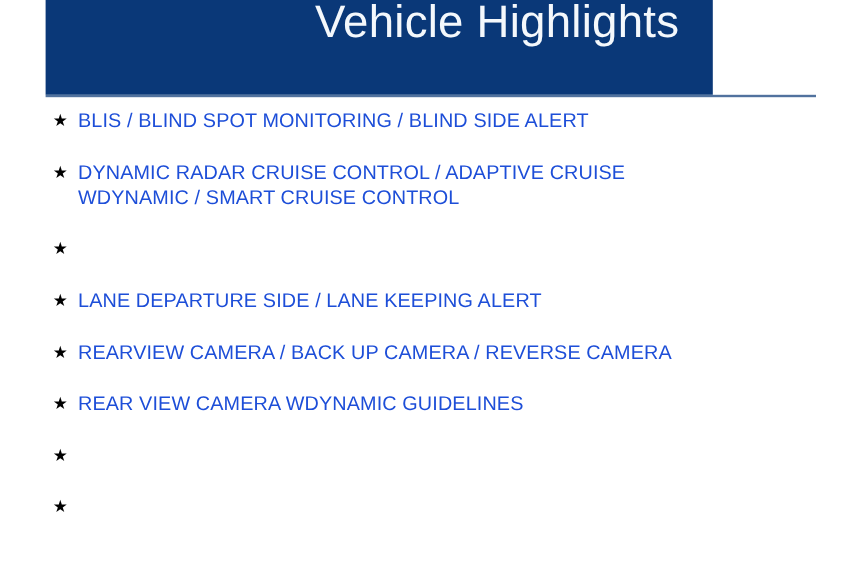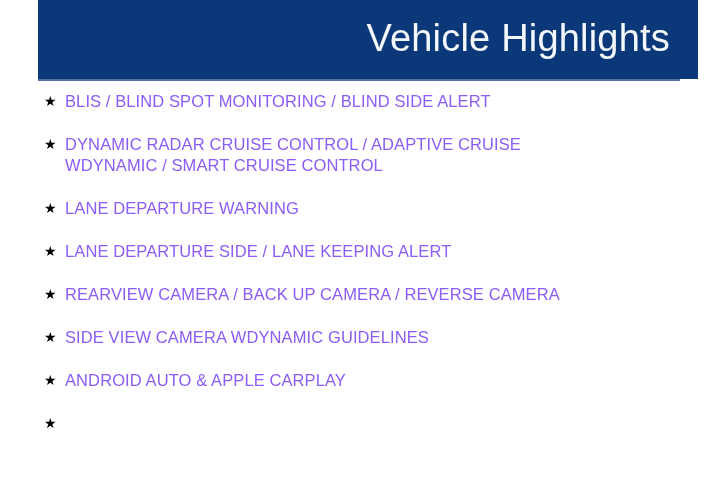"Vehicle Highlights" #header-banner { align-items: center -> flex-start; width: 660px -> 556px }
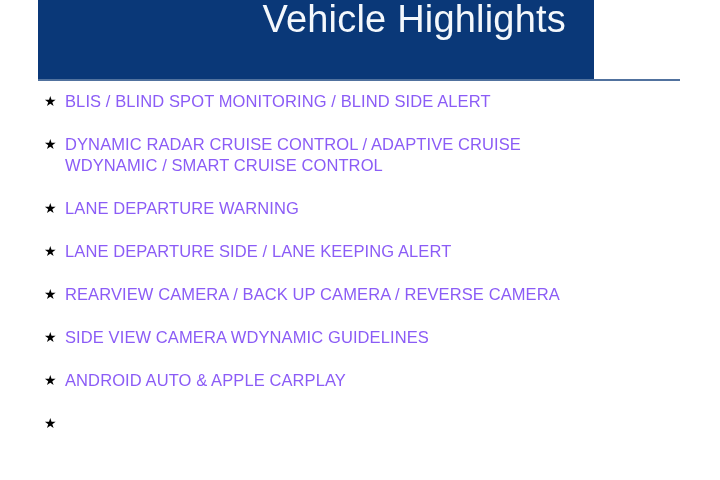"BLIS / BLIND SPOT MONITORING" .highlight-label { color: #8b5cf6 -> #1d4ed8 }
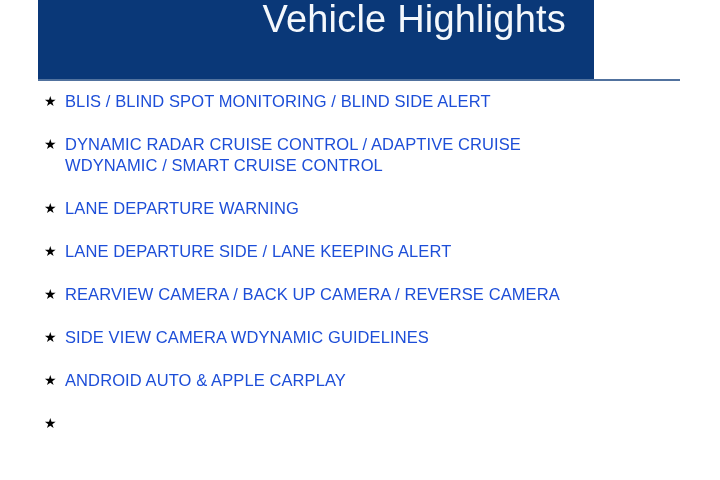"LANE DEPARTURE WARNING" span.highlight-label { html: <span>LANE DEPARTURE WARNING</span> -> none }
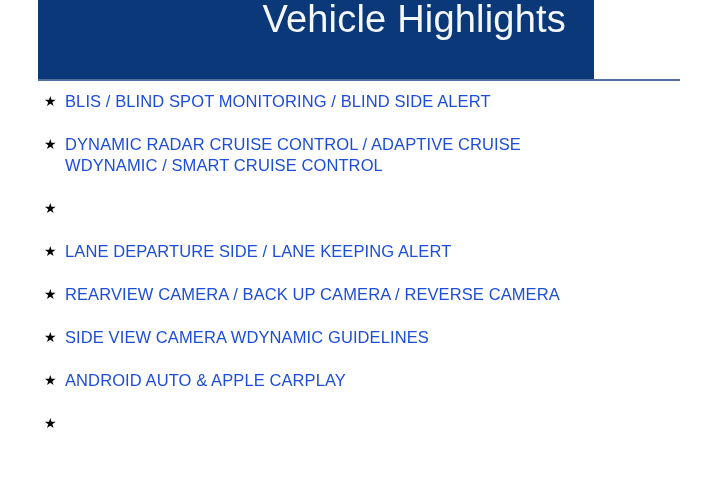"SIDE VIEW CAMERA WDYNAMIC GUIDELINES" span.highlight-label { text: SIDE -> REAR }
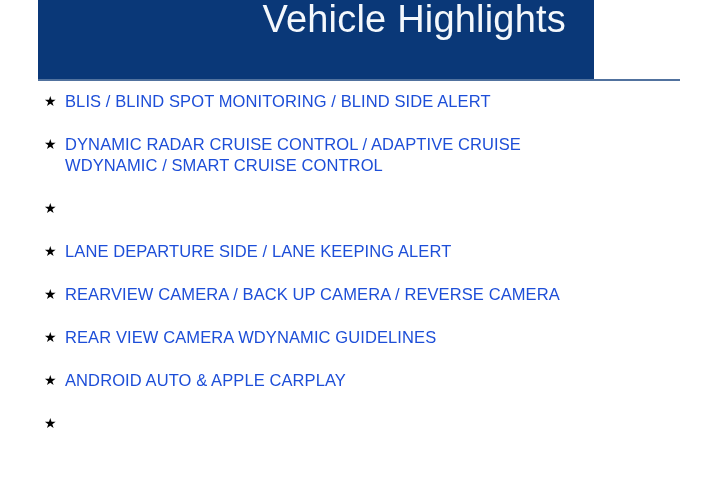"ANDROID AUTO & APPLE CARPLAY" span.highlight-label { html: <span>ANDROID AUTO &amp; APPLE CARPLAY</span> -> none }
